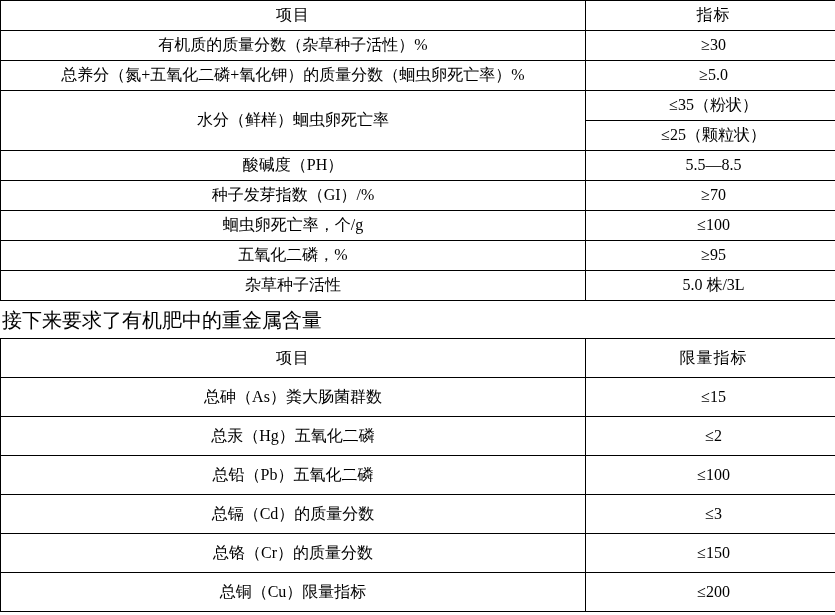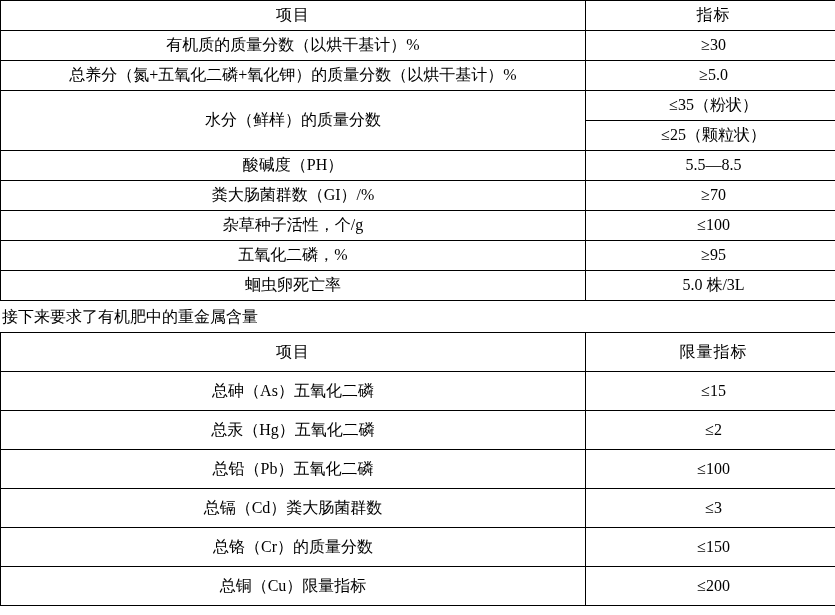"有机质的质量分数（以烘干基计）%" td.item { text: 以烘干基计 -> 杂草种子活性 }
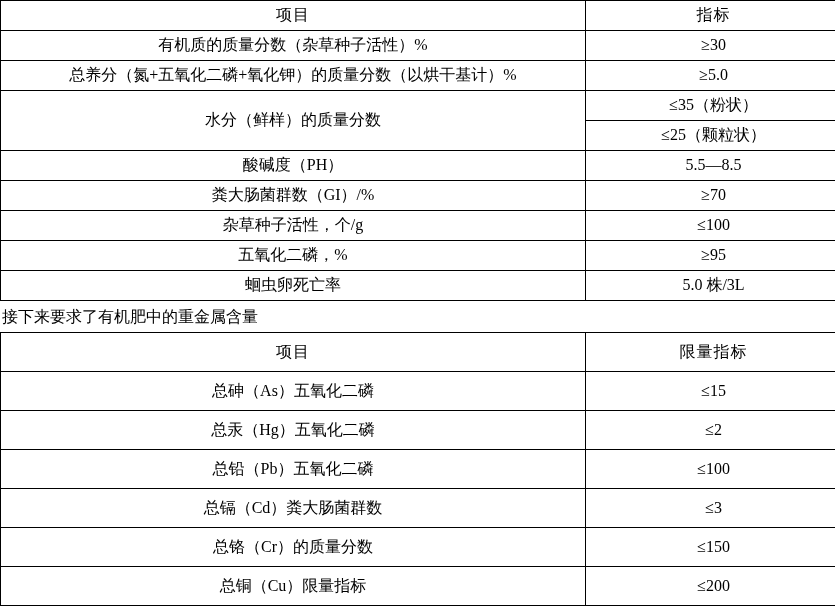"总养分（氮+五氧化二磷+氧化钾）的质量分数（以烘干基计）%" td.item { text: 以烘干基计 -> 蛔虫卵死亡率 }
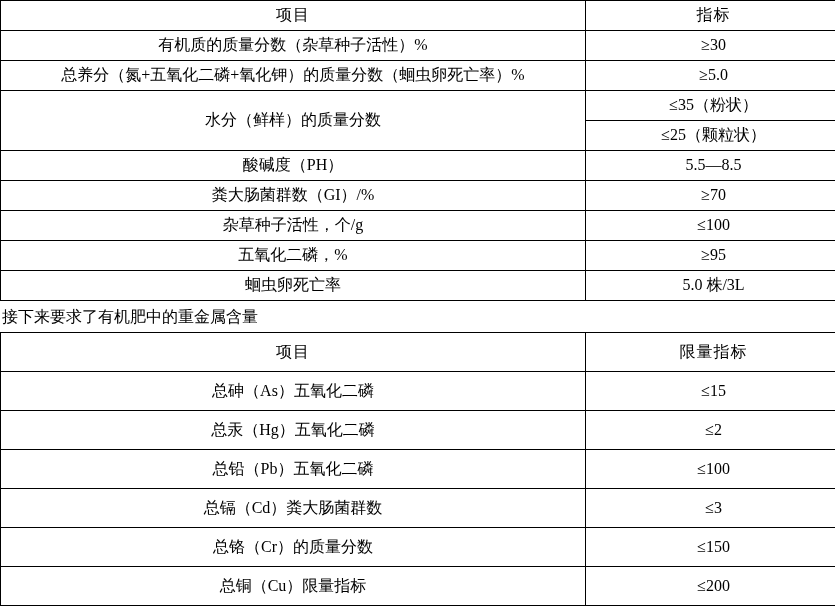"水分（鲜样）的质量分数" td.item { text: 的质量分数 -> 蛔虫卵死亡率 }
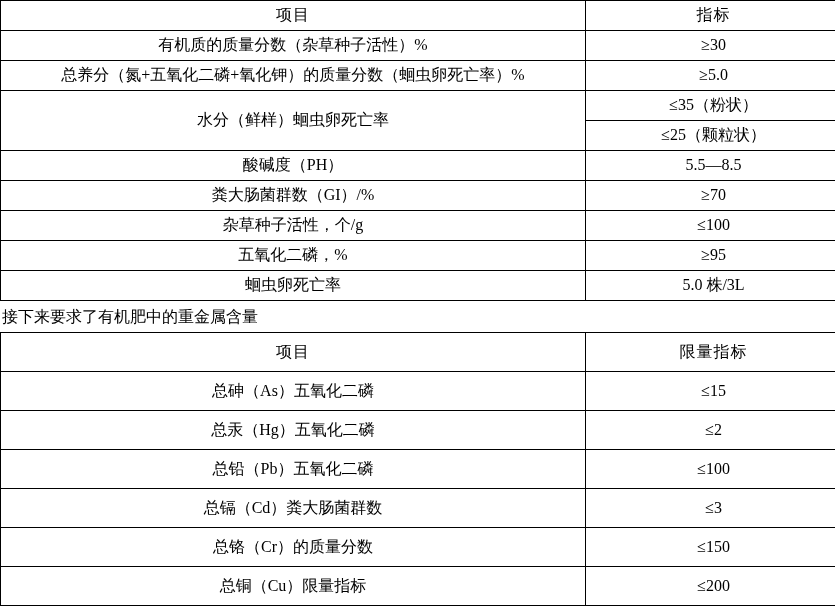"粪大肠菌群数（GI）/%" td.item { text: 粪大肠菌群 -> 种子发芽指 }
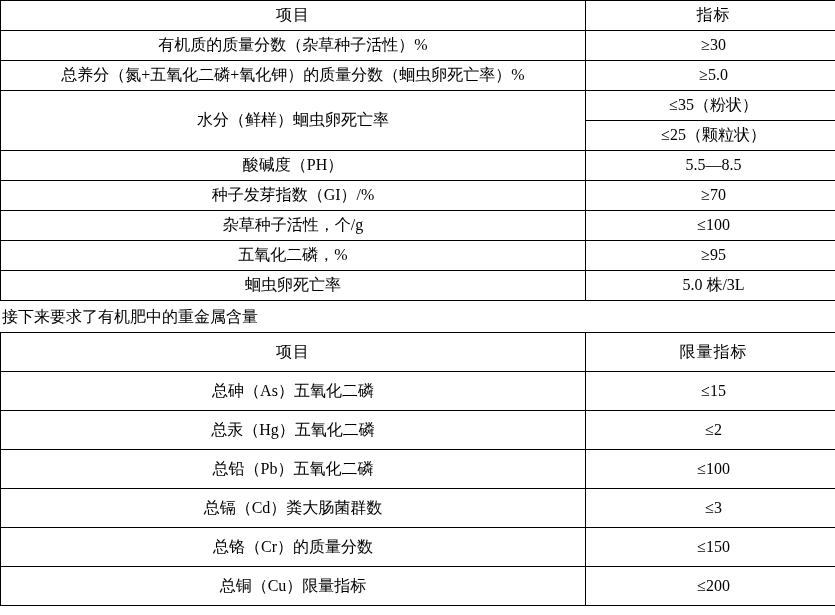"杂草种子活性，个/g" td.item { text: 杂草种子活性 -> 蛔虫卵死亡率 }
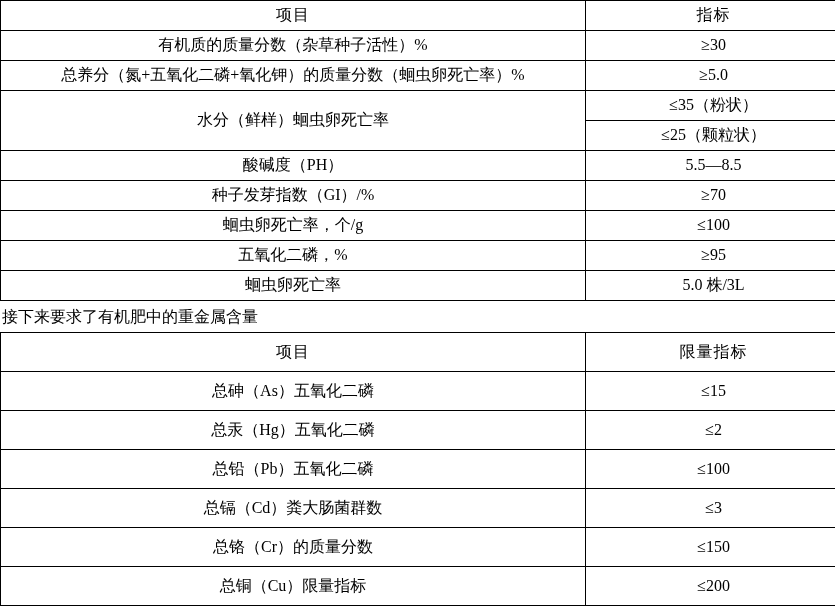"蛔虫卵死亡率" td.item { text: 蛔虫卵死亡率 -> 杂草种子活性 }
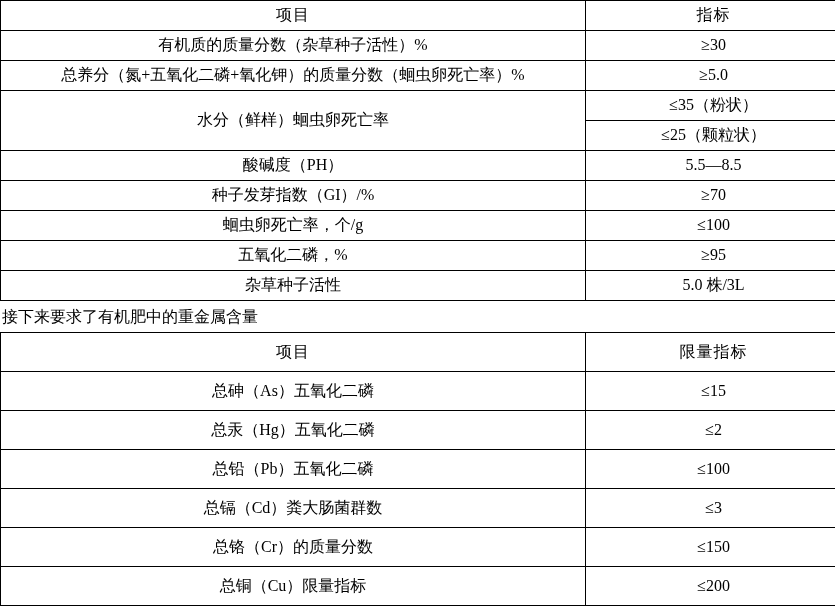"接下来要求了有机肥中的重金属含量" .note { font-size: 16px -> 20px }
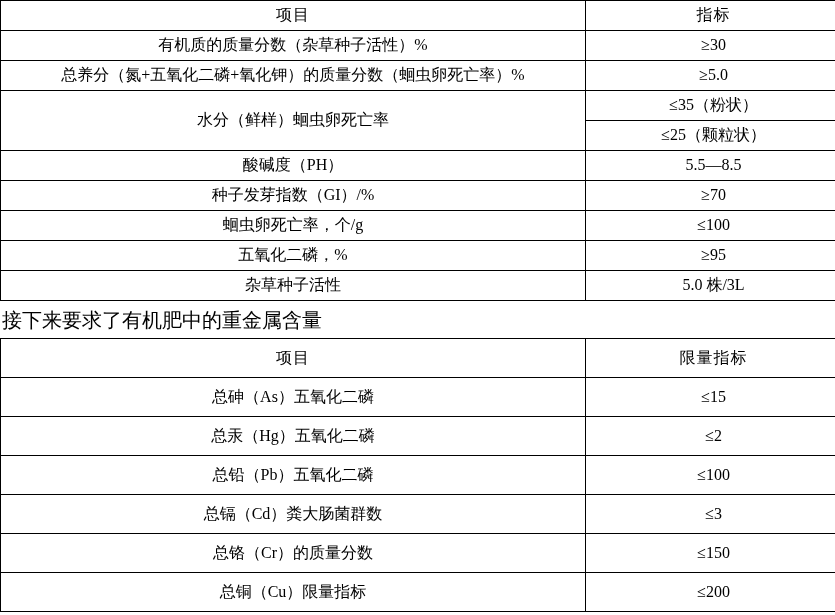"总砷（As）五氧化二磷" td.item { text: 五氧化二磷 -> 粪大肠菌群数 }
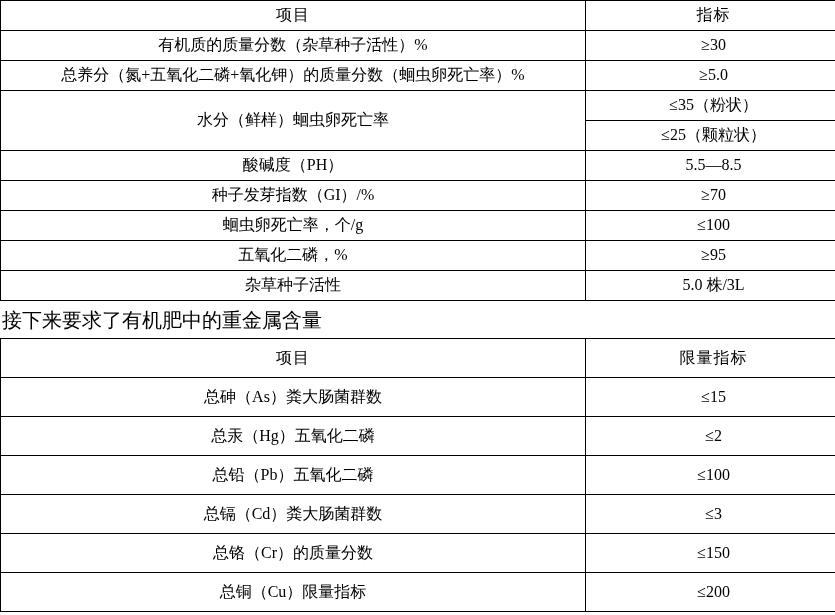"总镉（Cd）粪大肠菌群数" td.item { text: 粪大肠菌群 -> 的质量分 }
